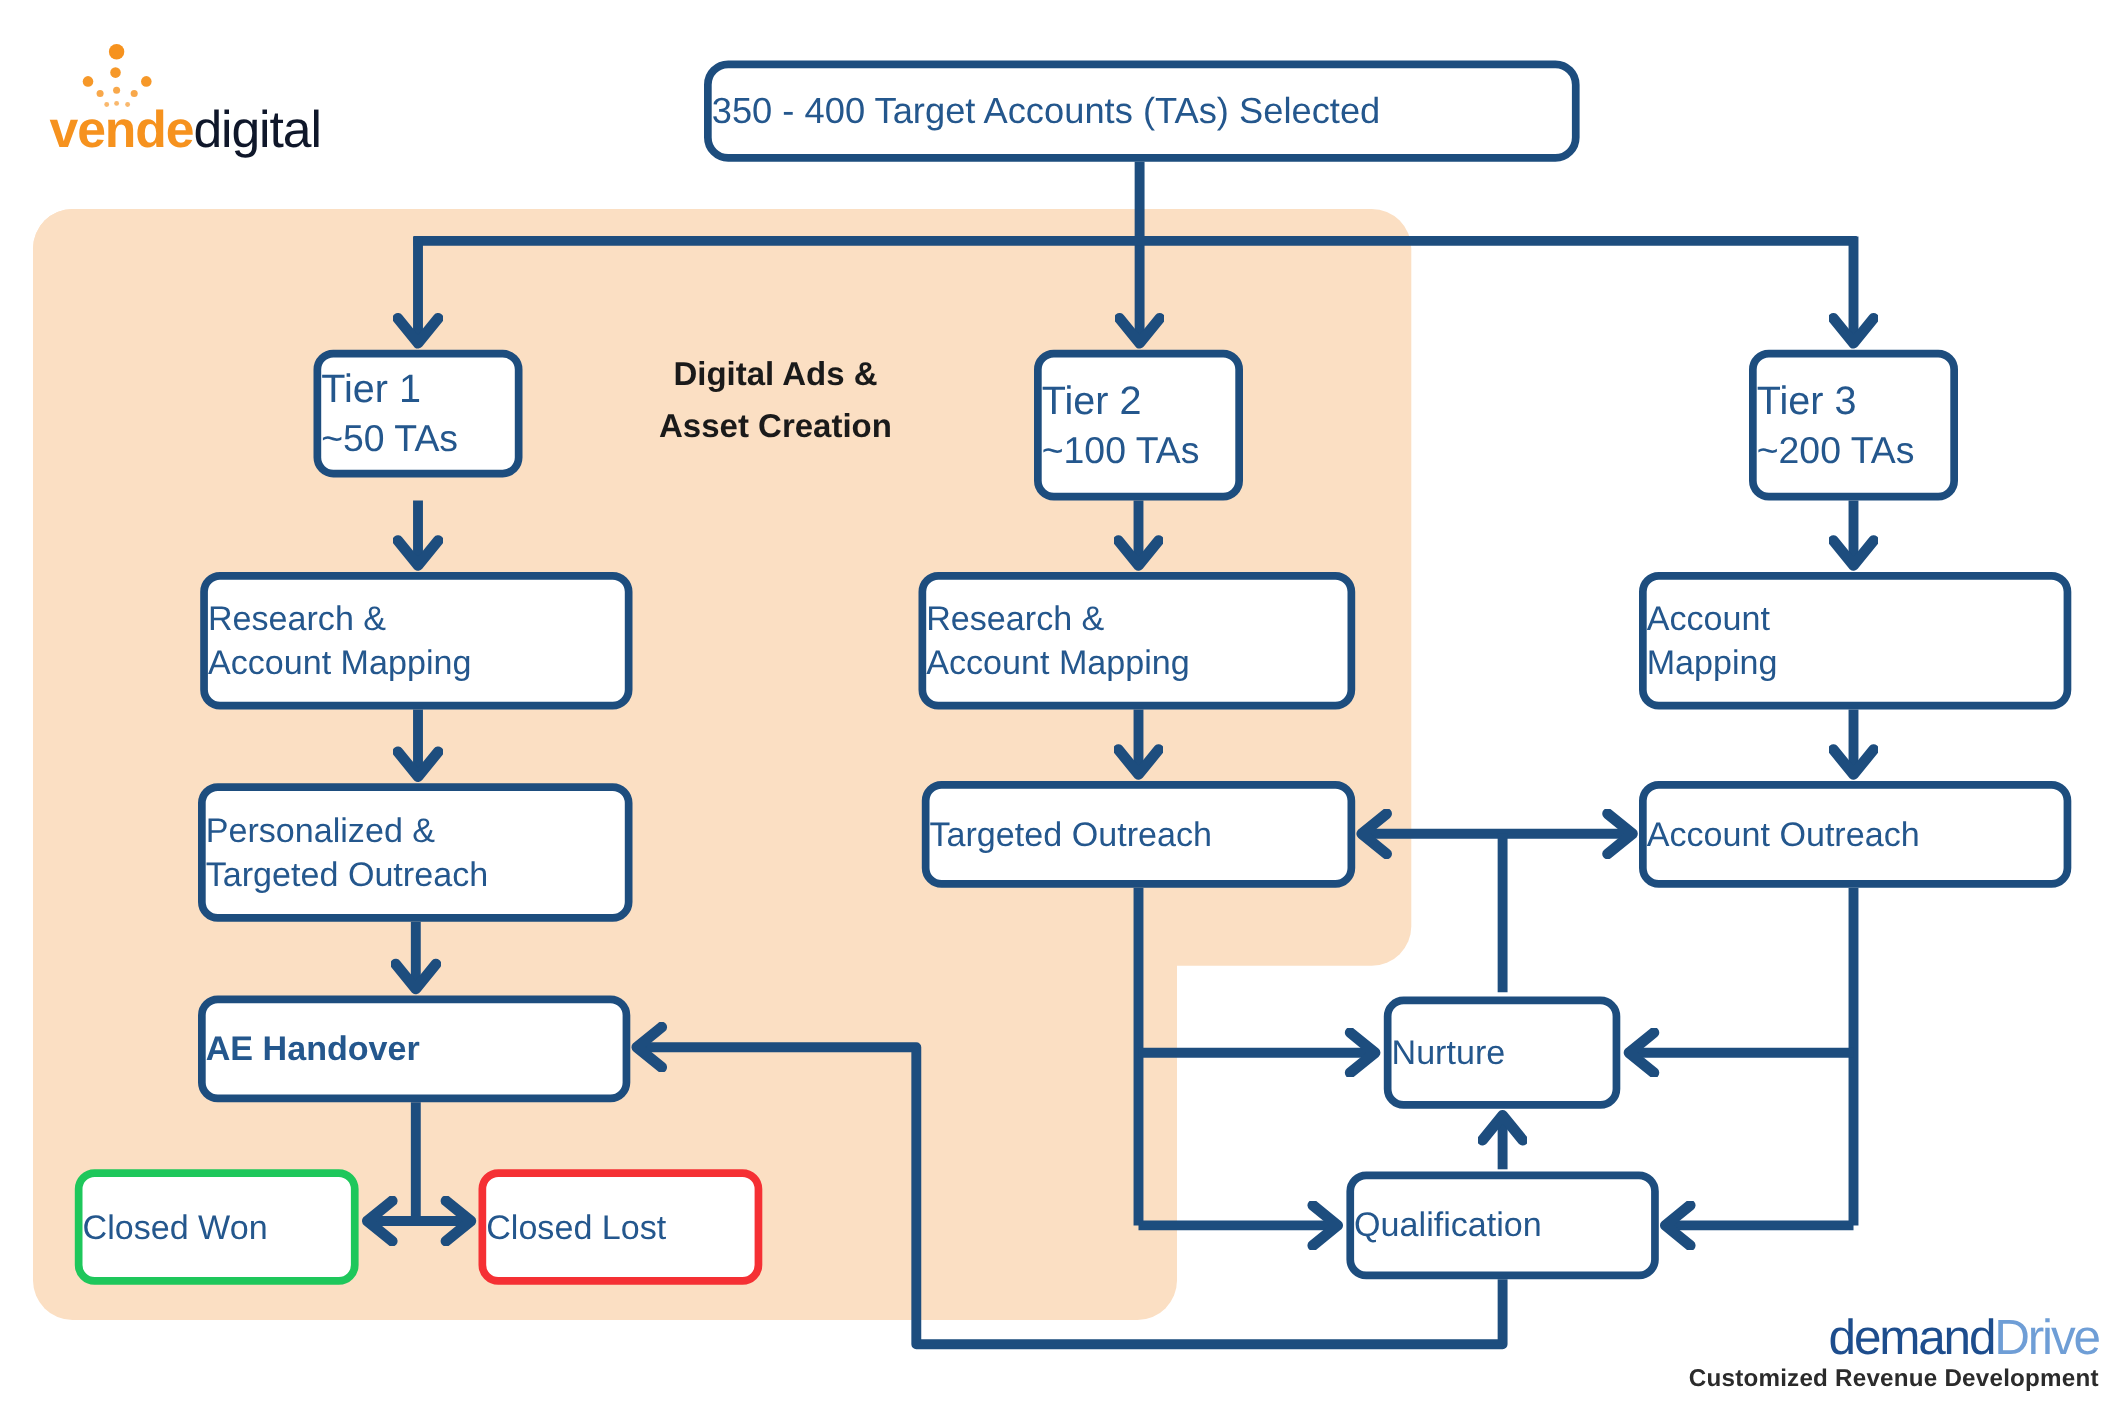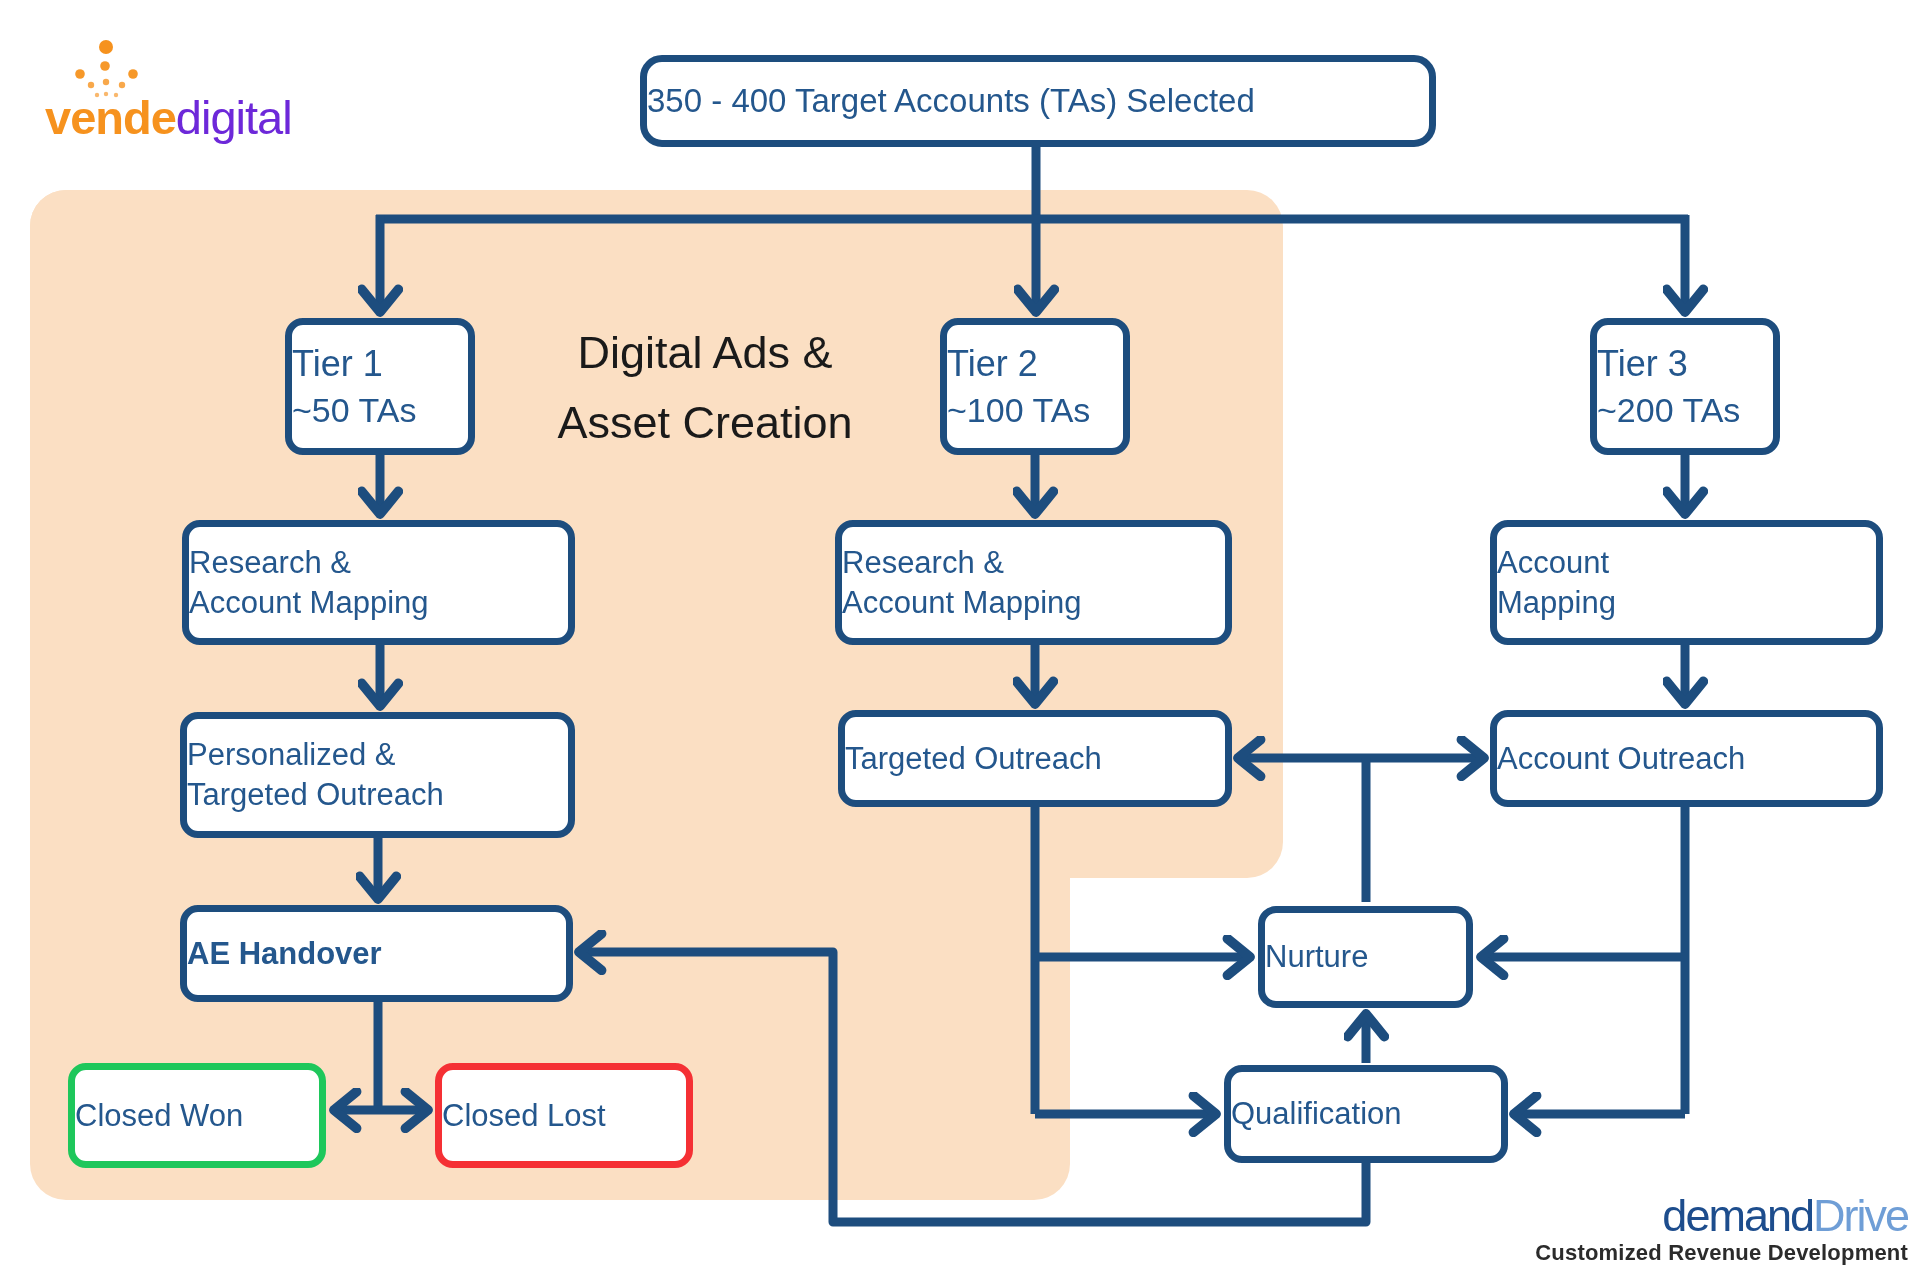"digital" .vende-text .v2 { color: #6d28d9 -> #0f172a }
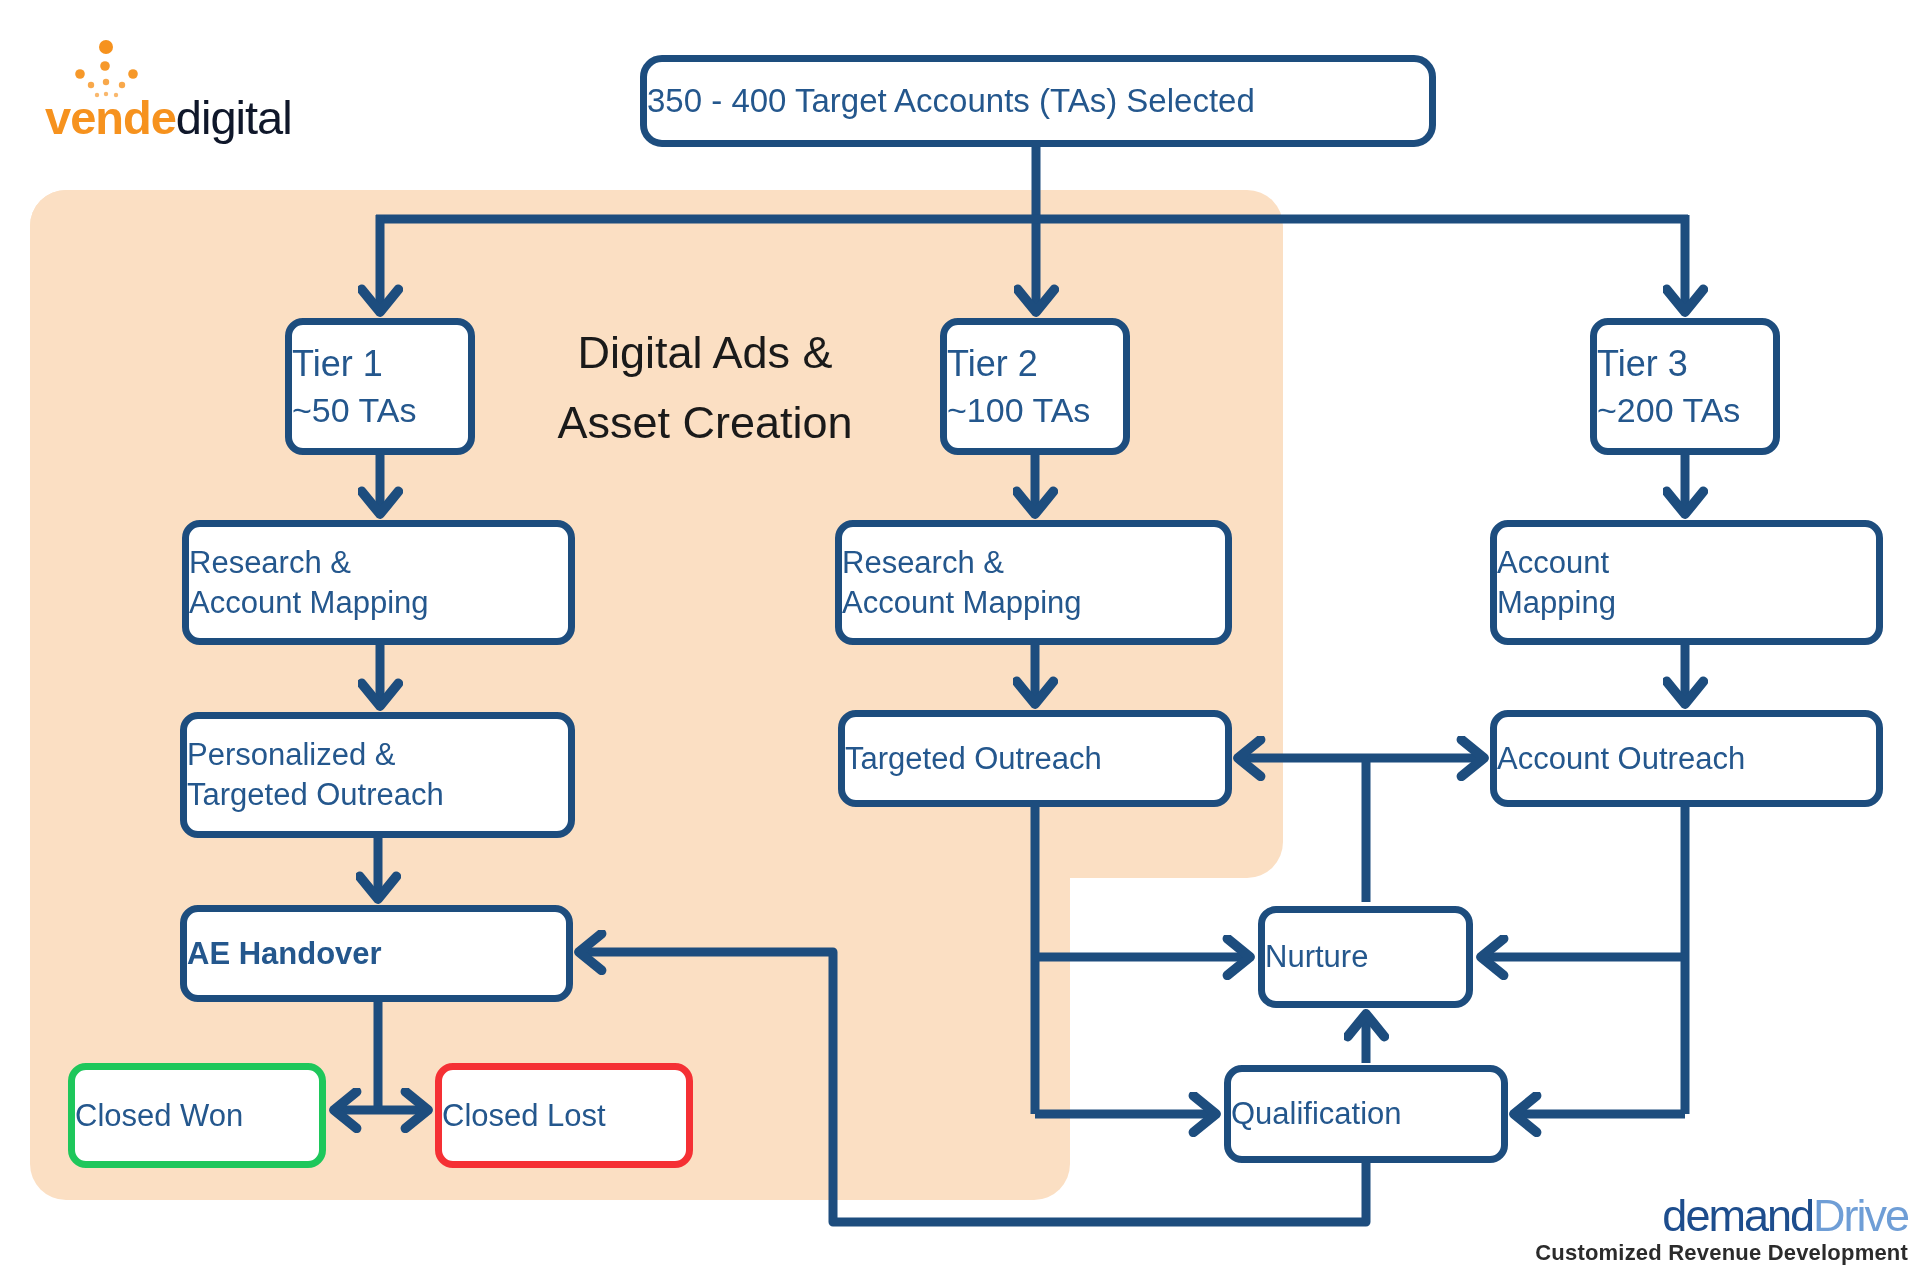"Tier 1" div.node { height: 137px -> 116px }
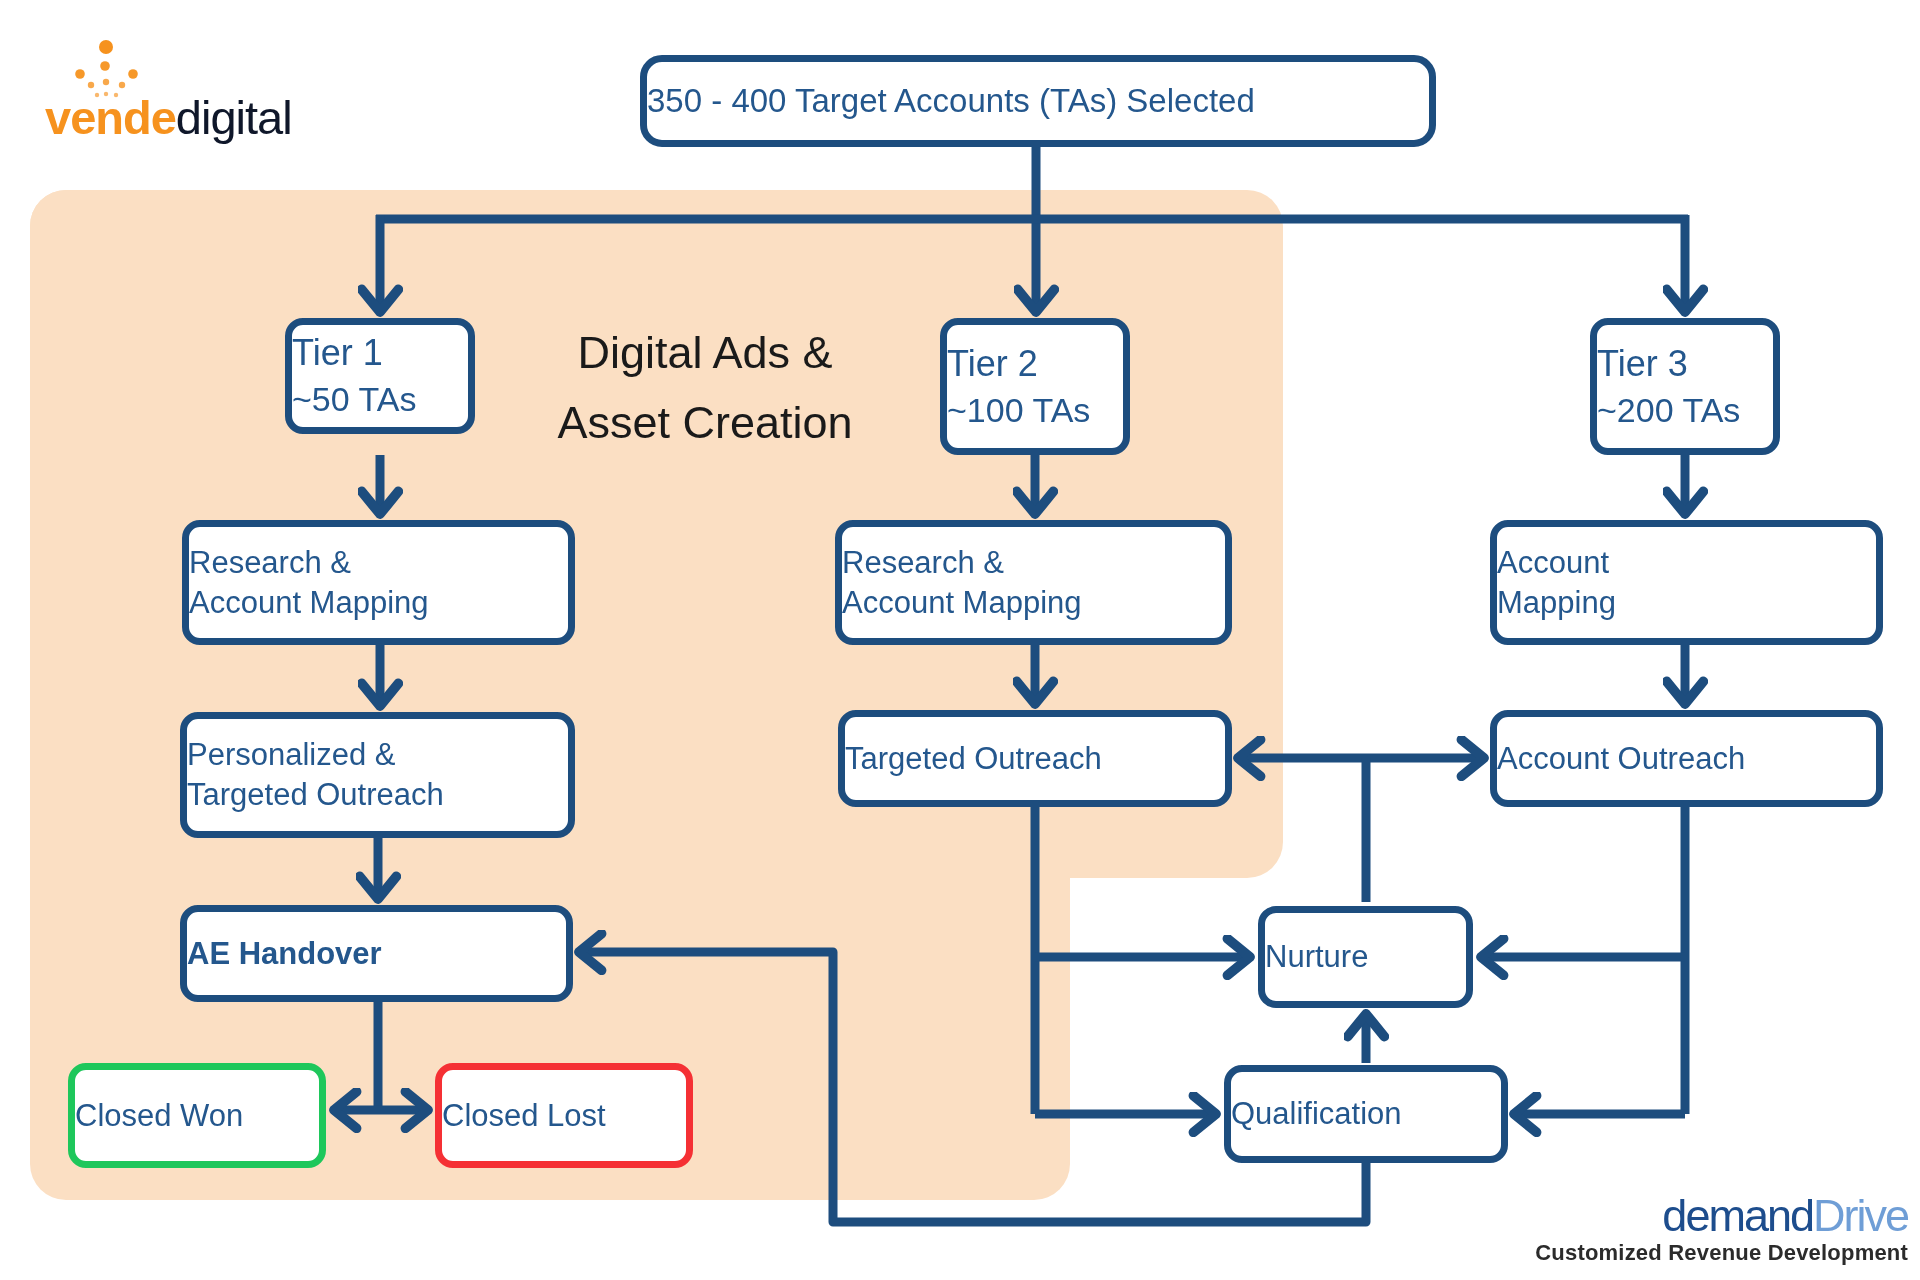"Digital Ads &" .section-heading { font-size: 45px -> 30px; font-weight: 400 -> 700 }
